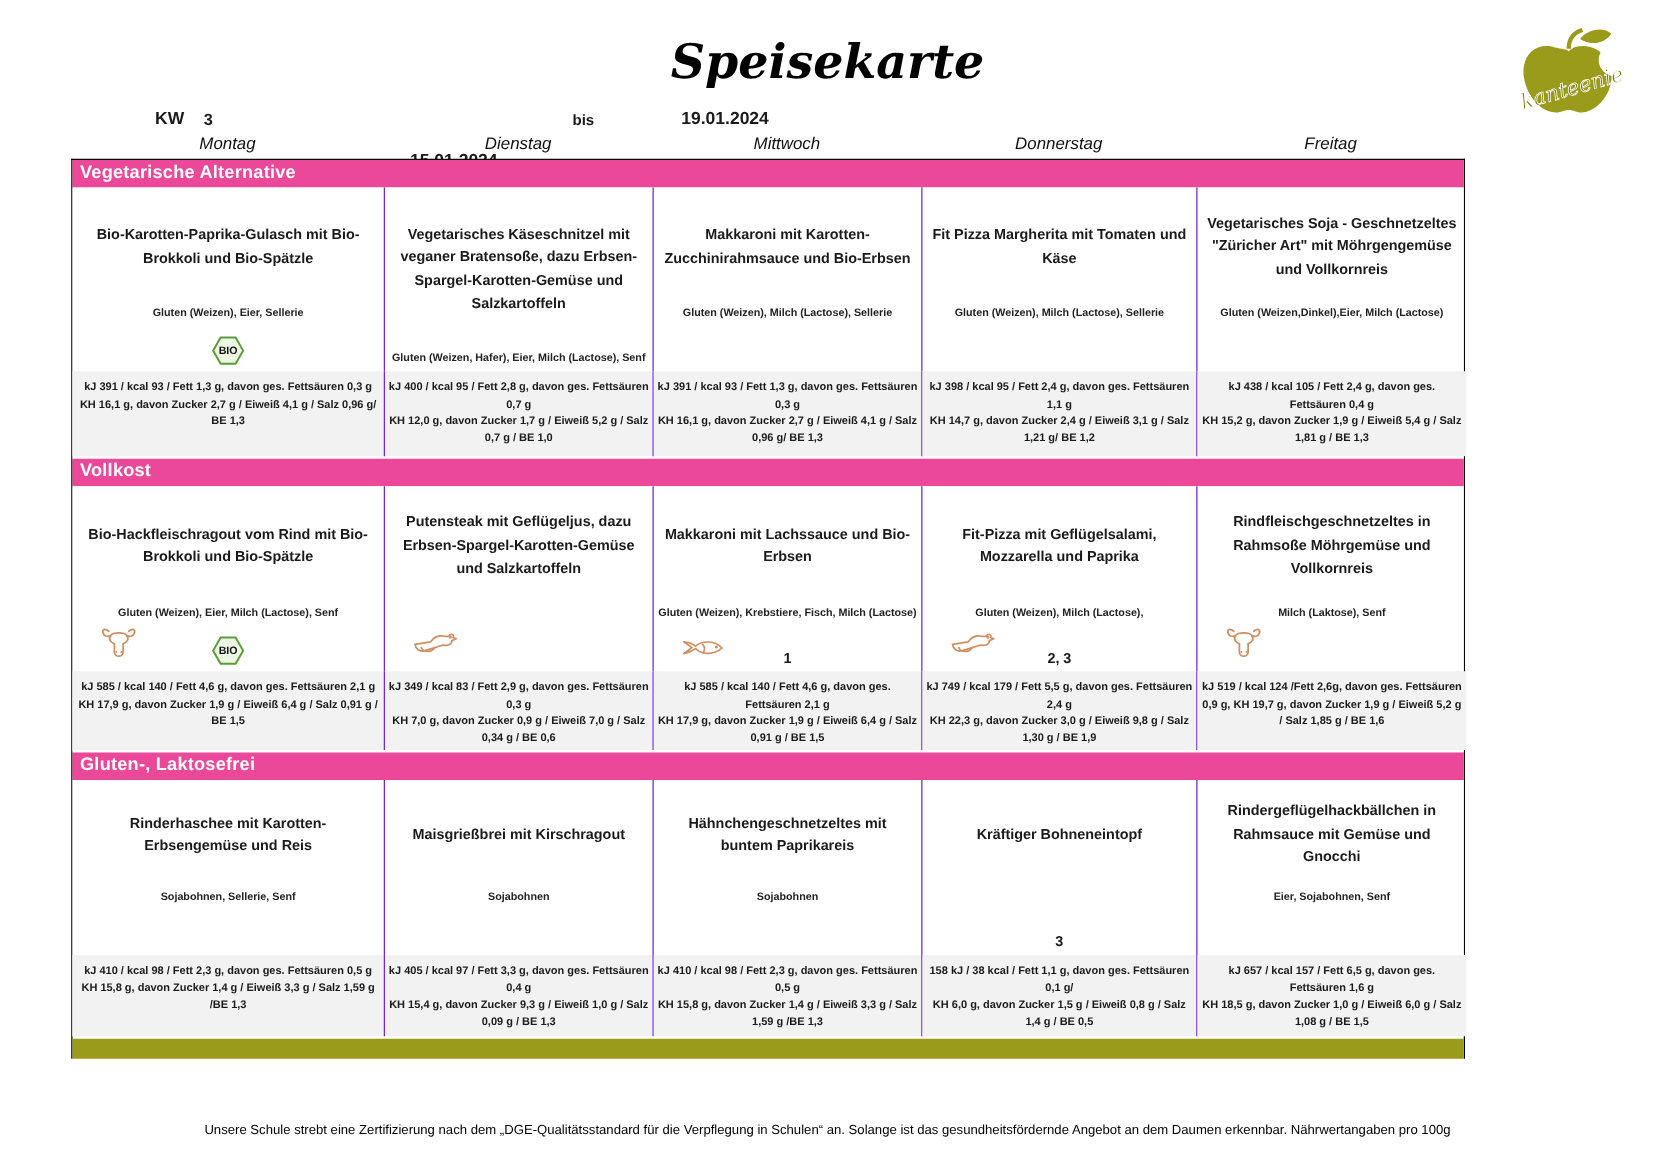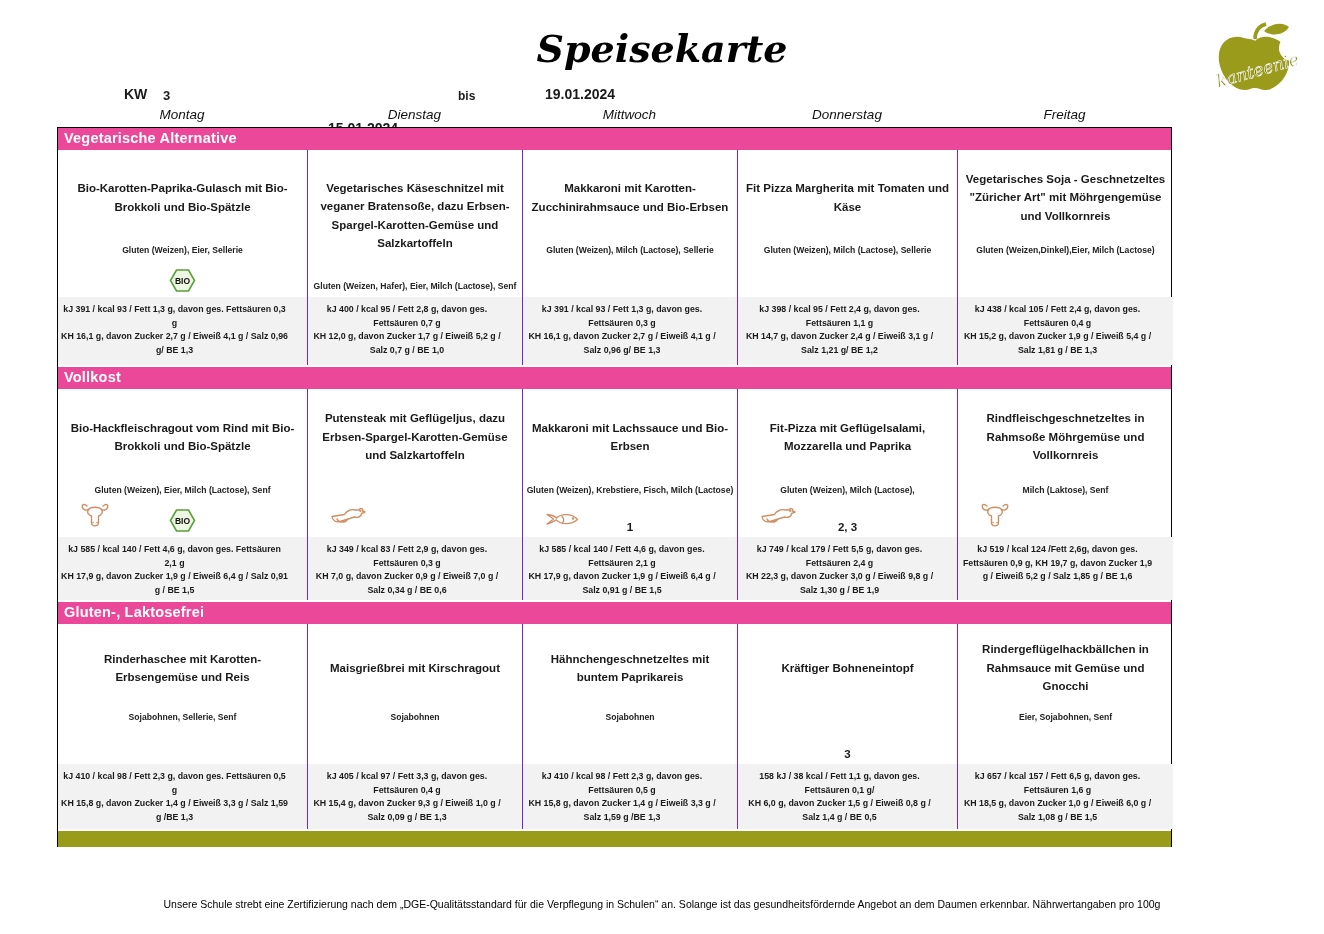"kJ 391 / kcal 93" .nutri-cell { padding: 6px 19px 4px 3px -> 6px 3px 4px 3px }
